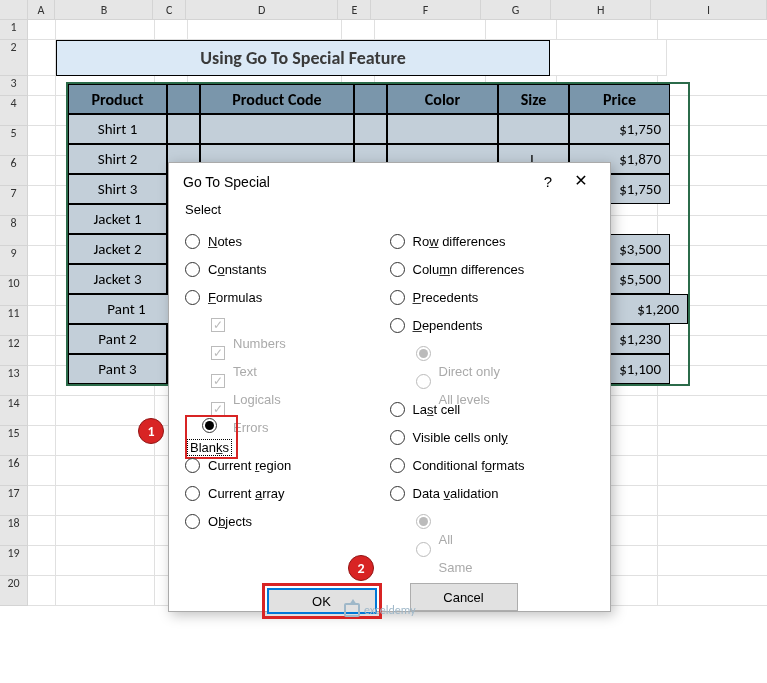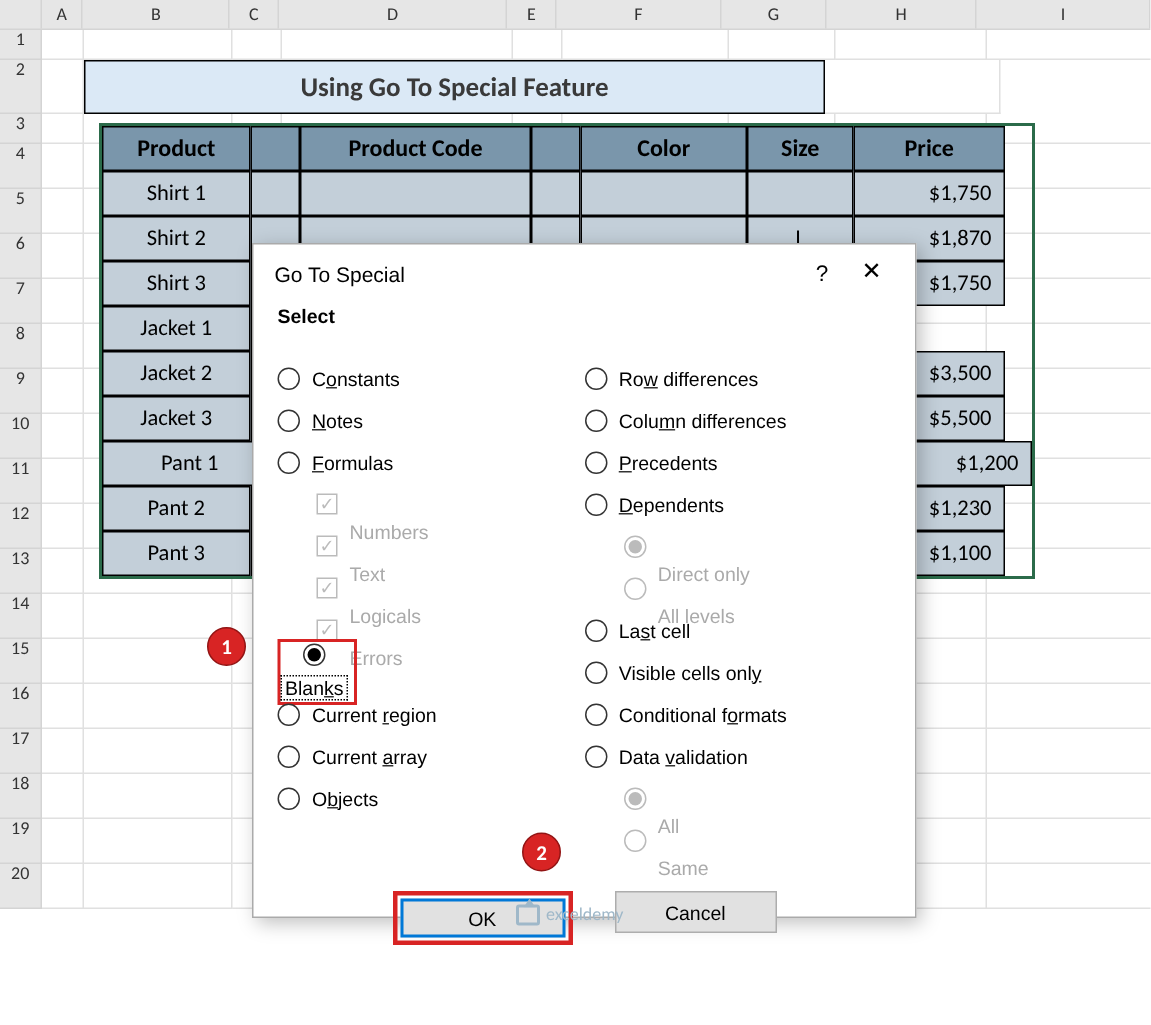"Select" .sel-label { font-weight: bold -> none; margin-bottom: 20px -> 10px }
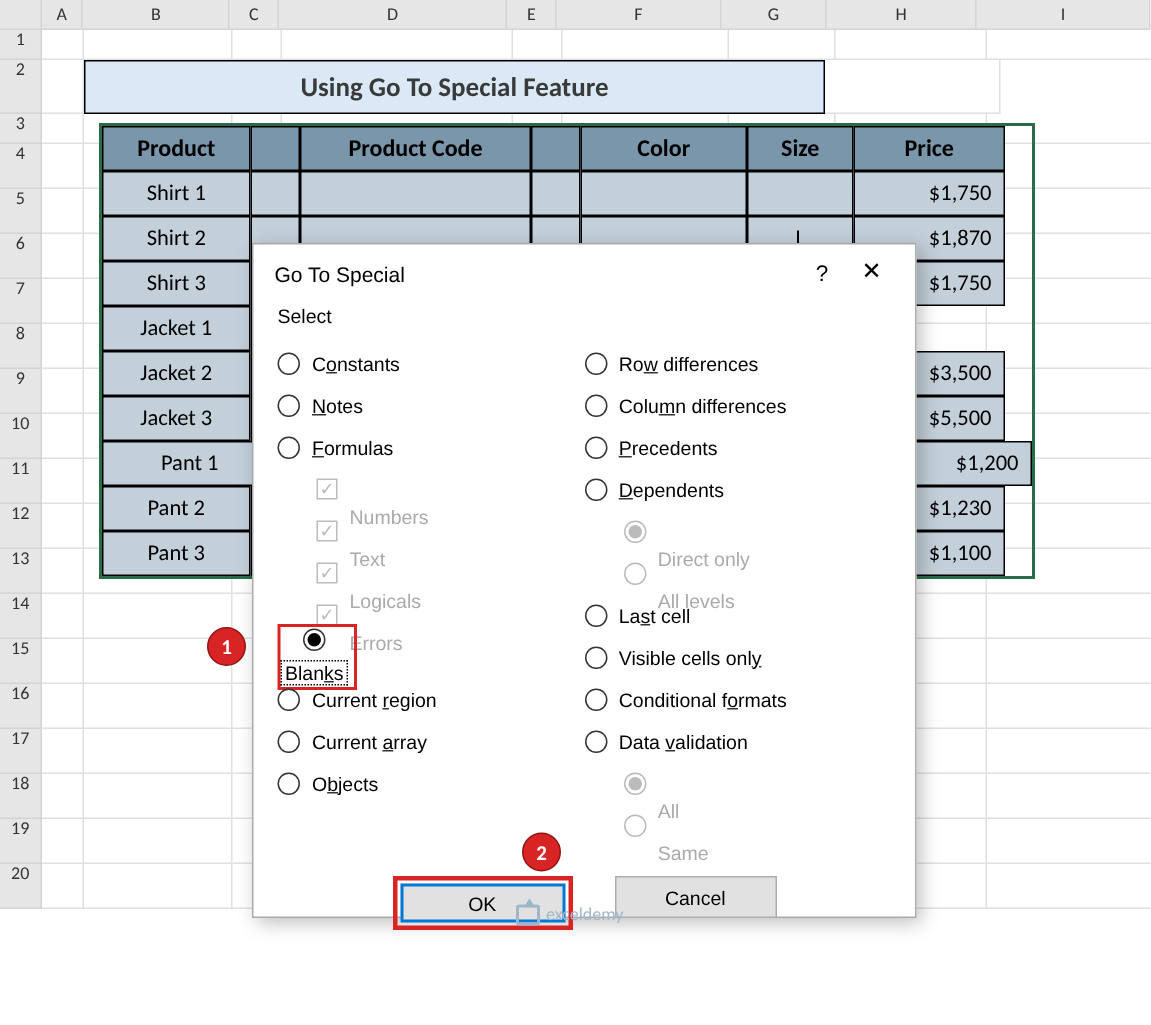"Constants" div.opt { order: before "Notes" -> after "Notes" }
